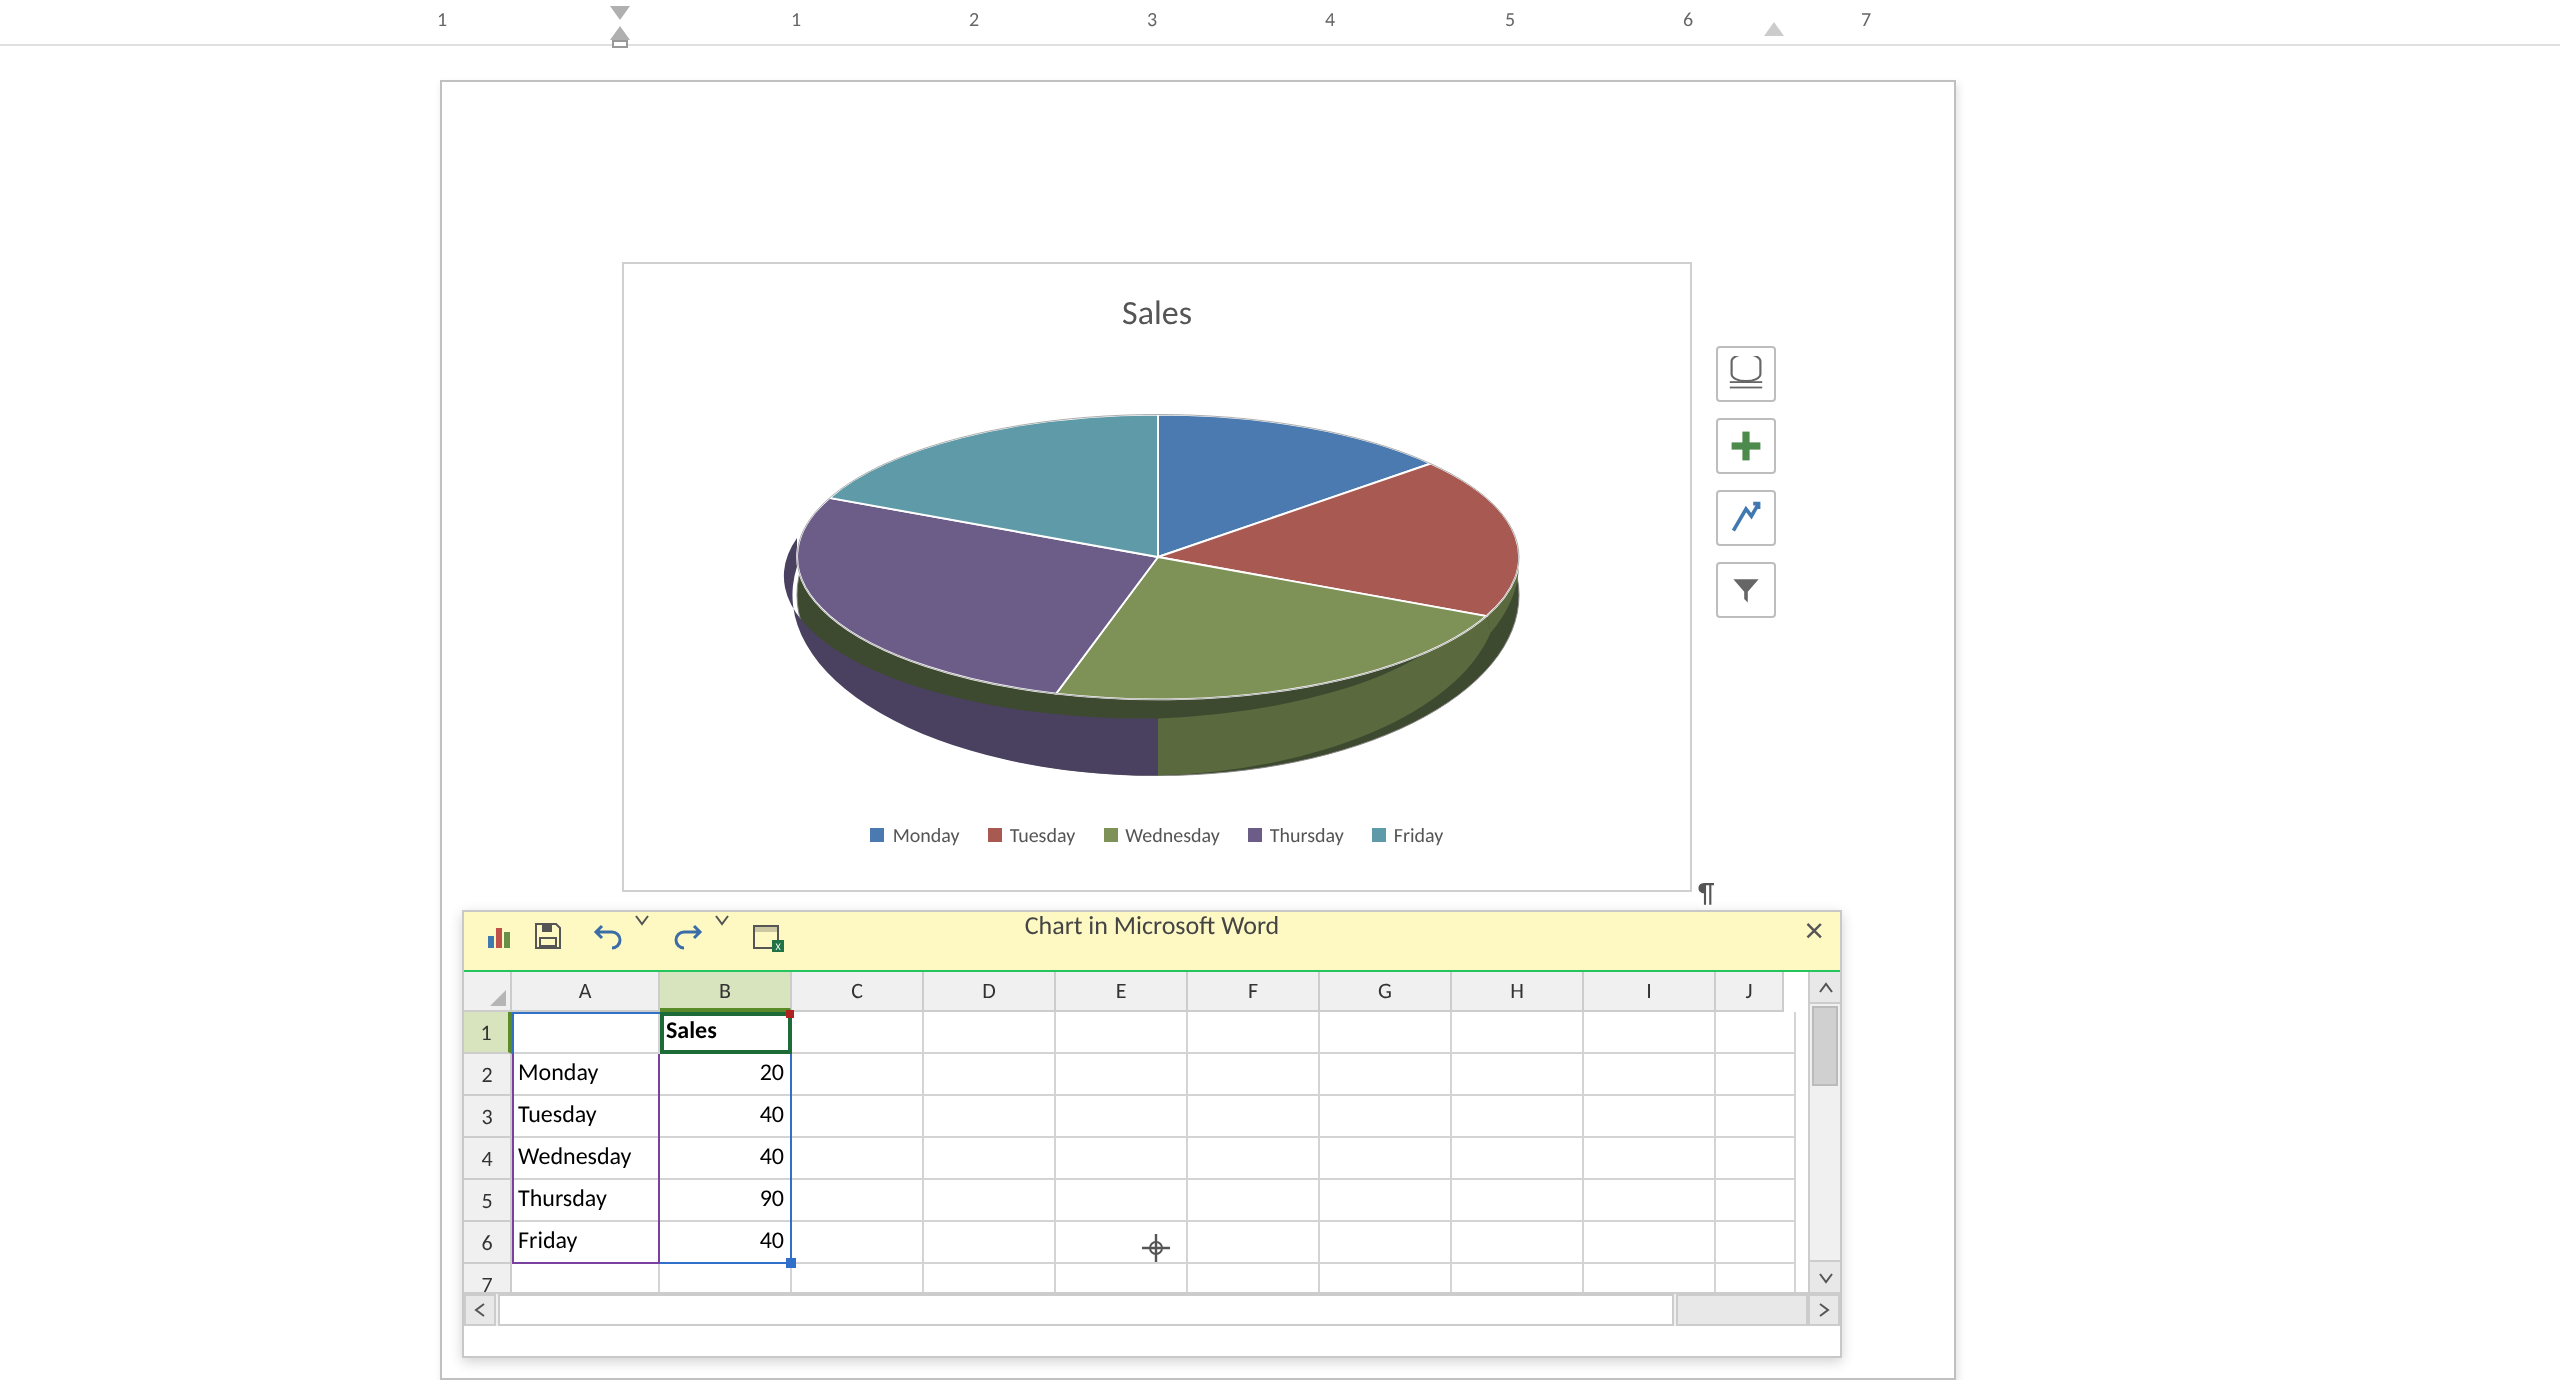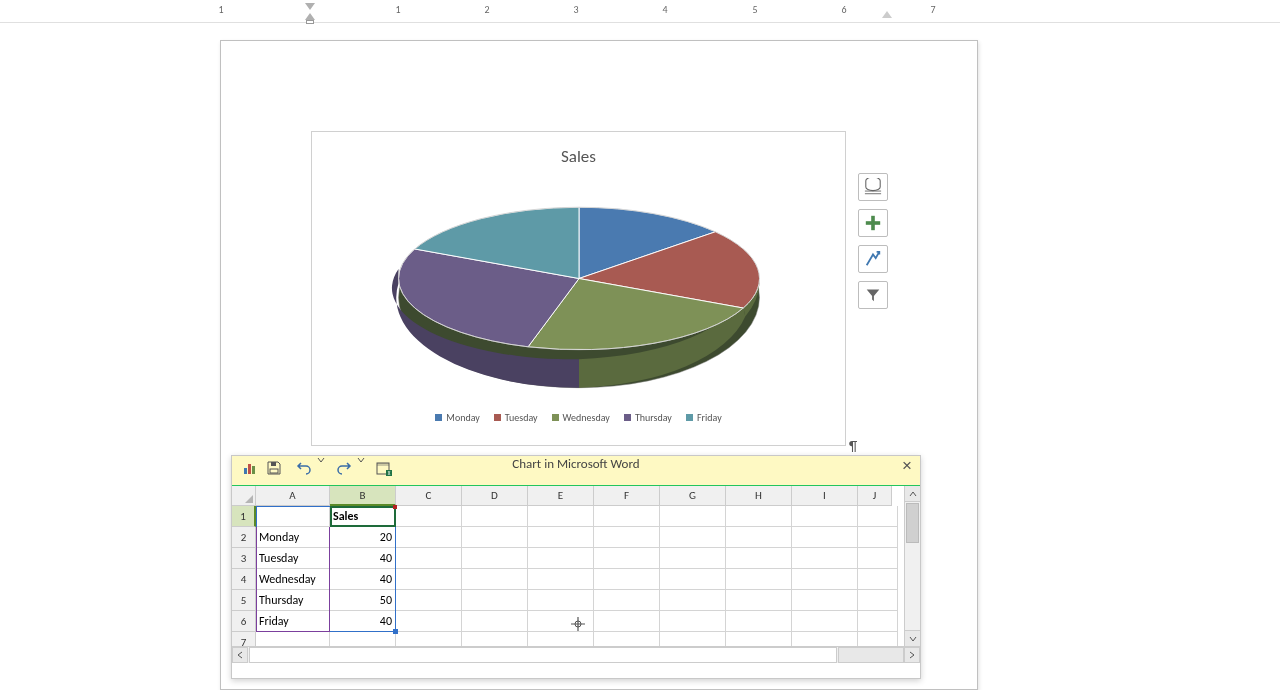"50" div.cell { text: 50 -> 90 }
